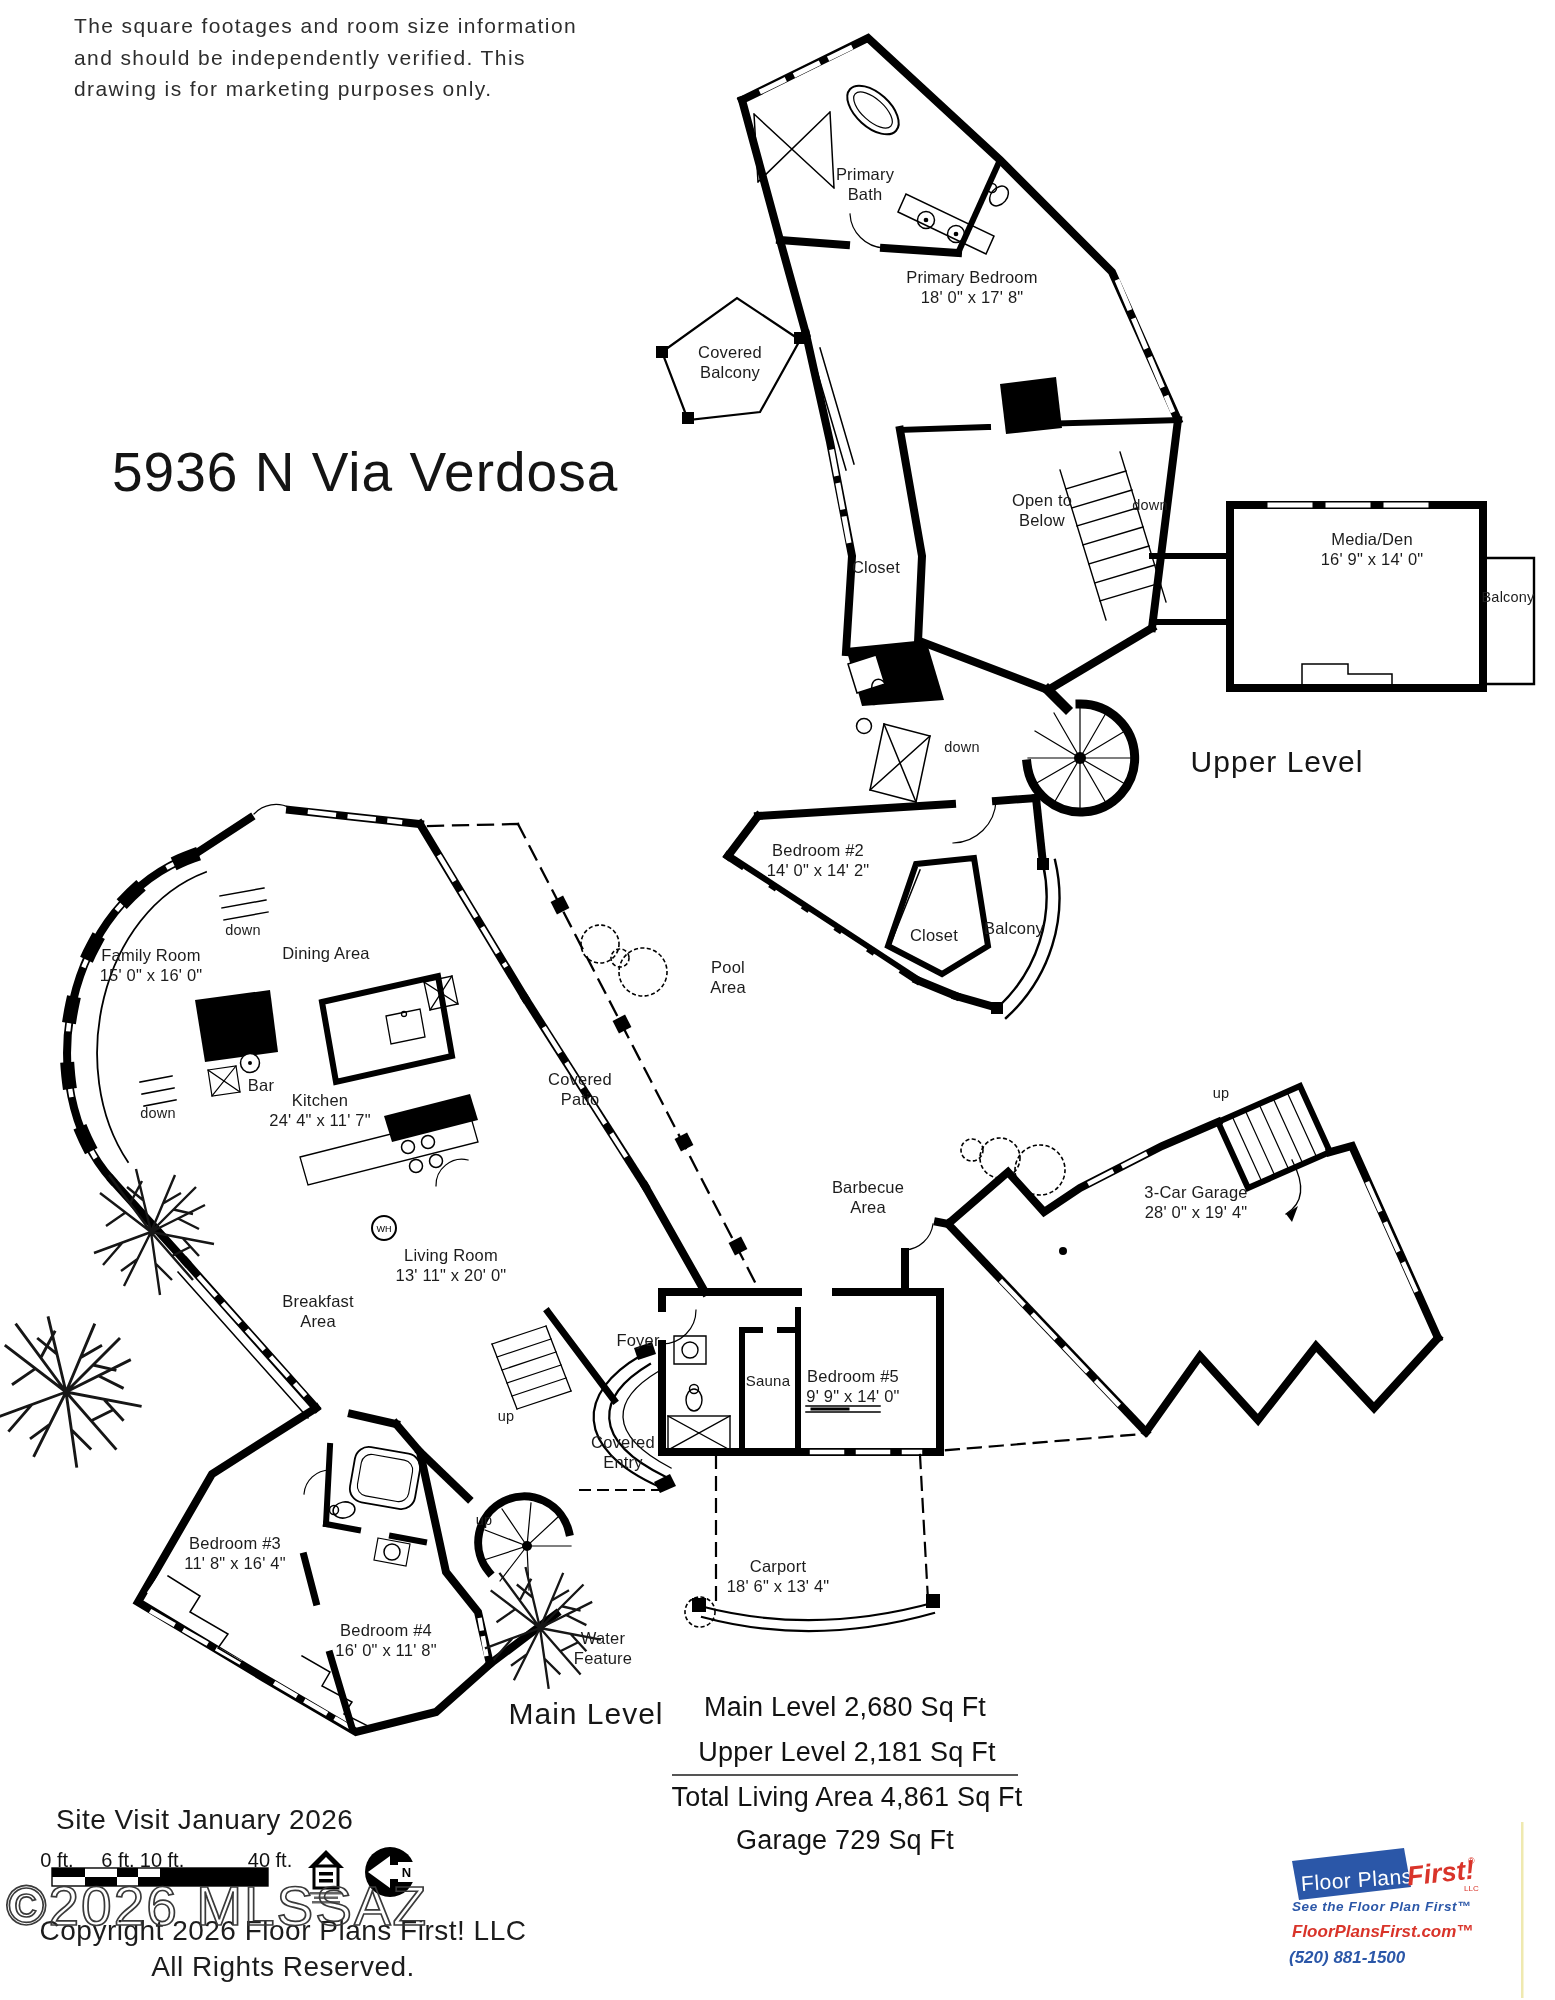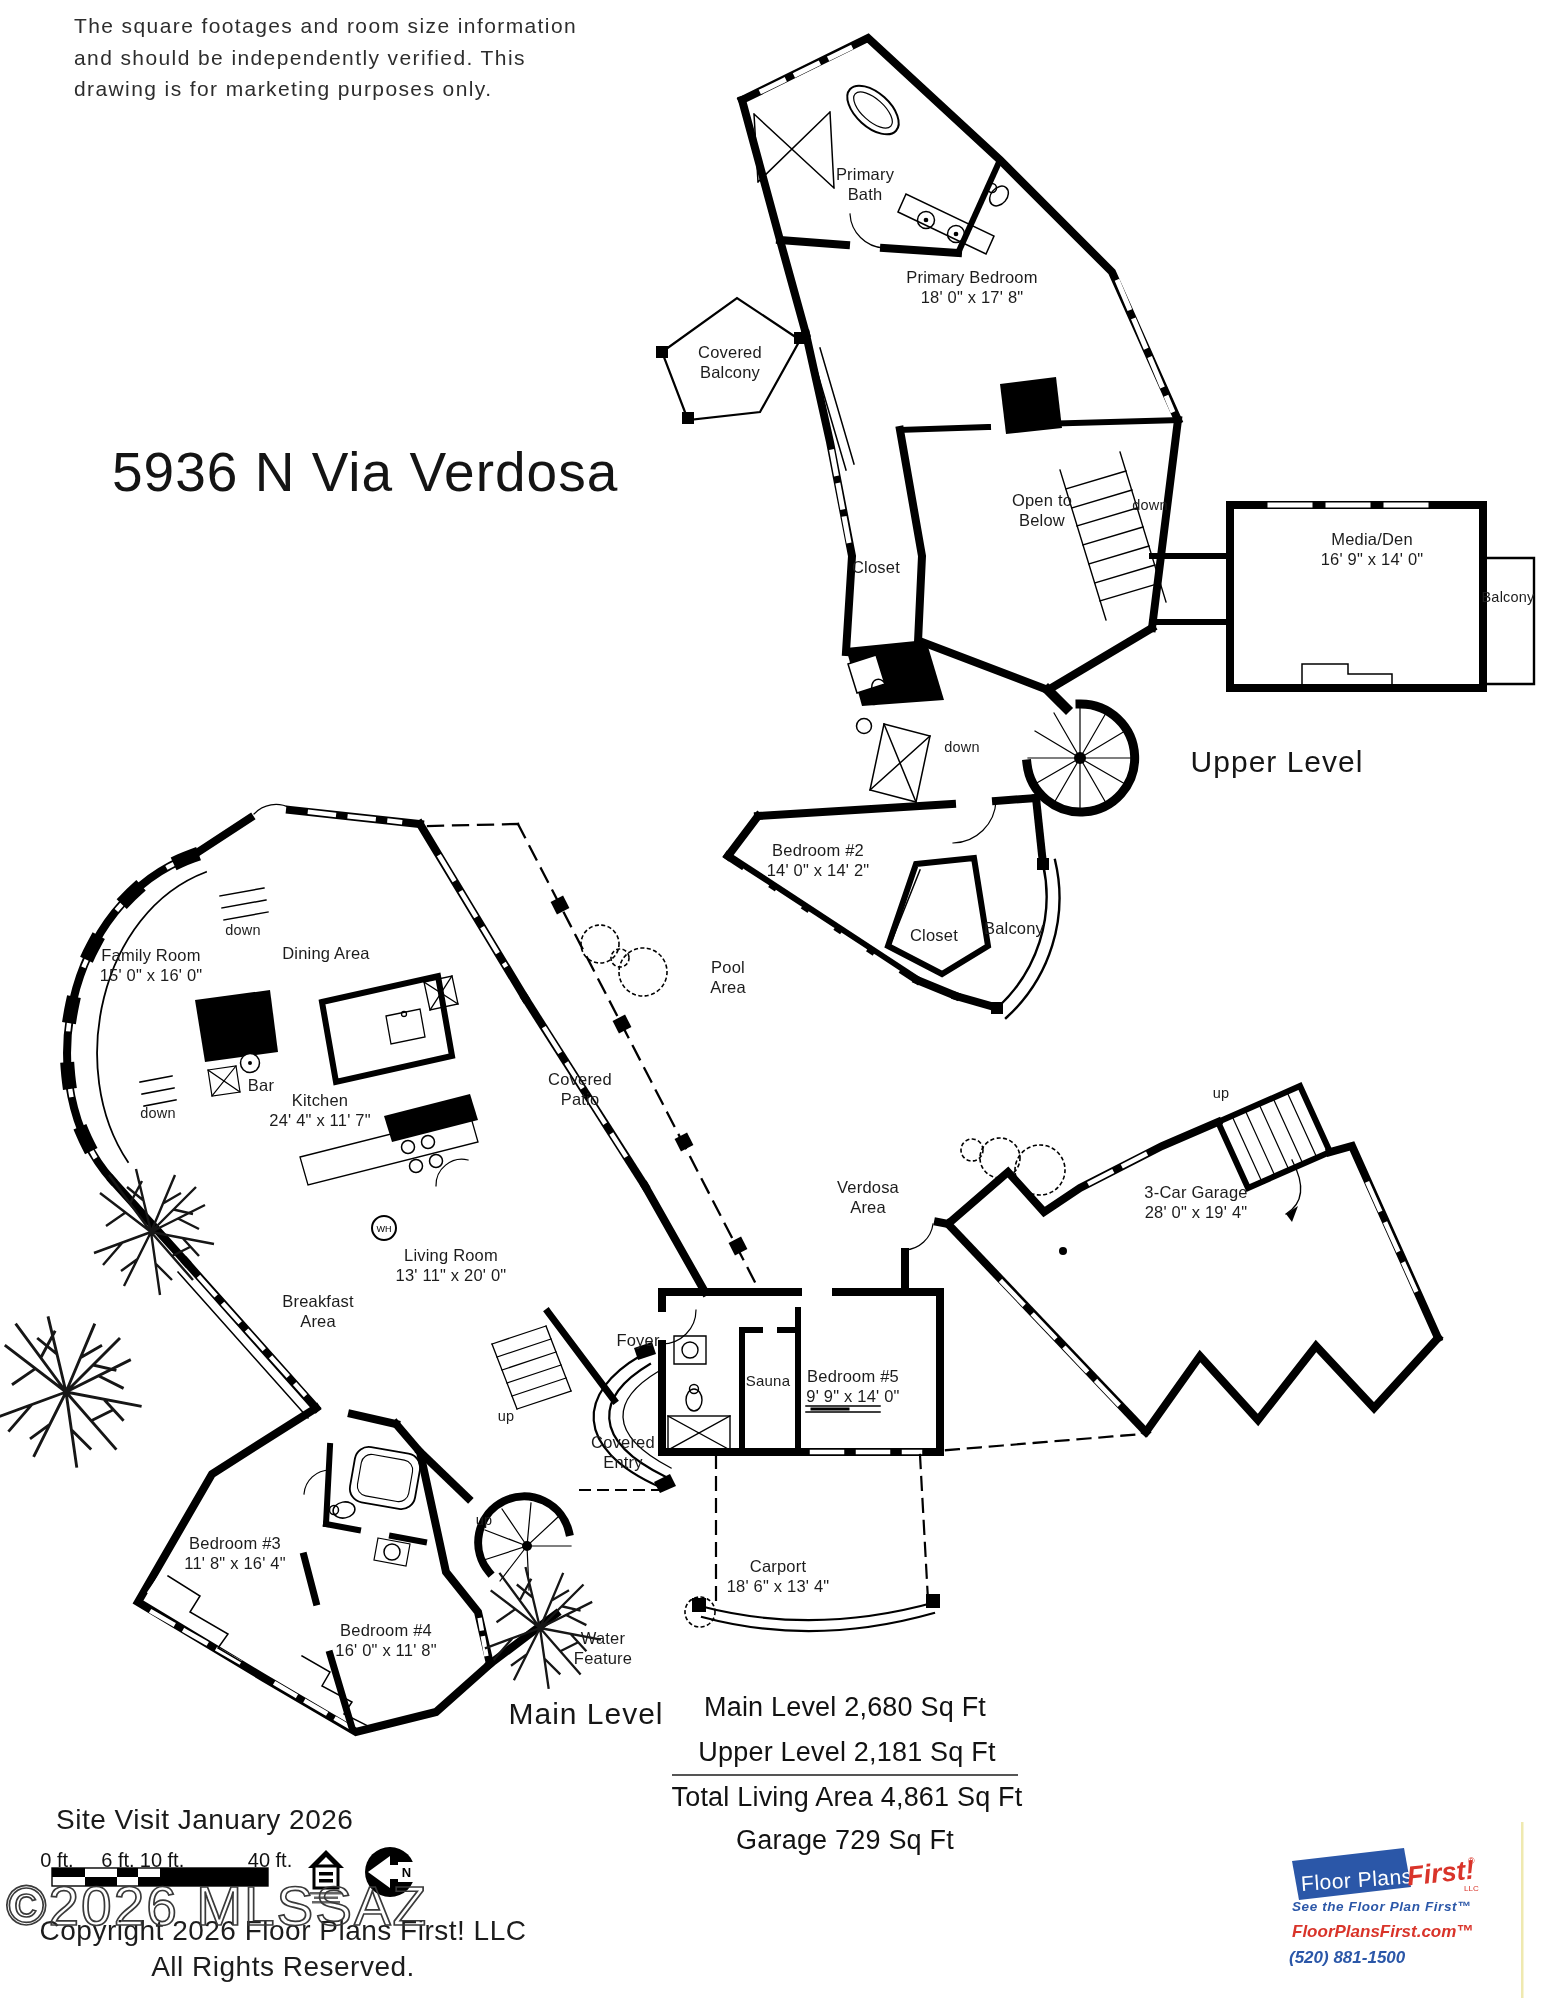"Verdosa Area" div.lbl { text: Verdosa -> Barbecue }
